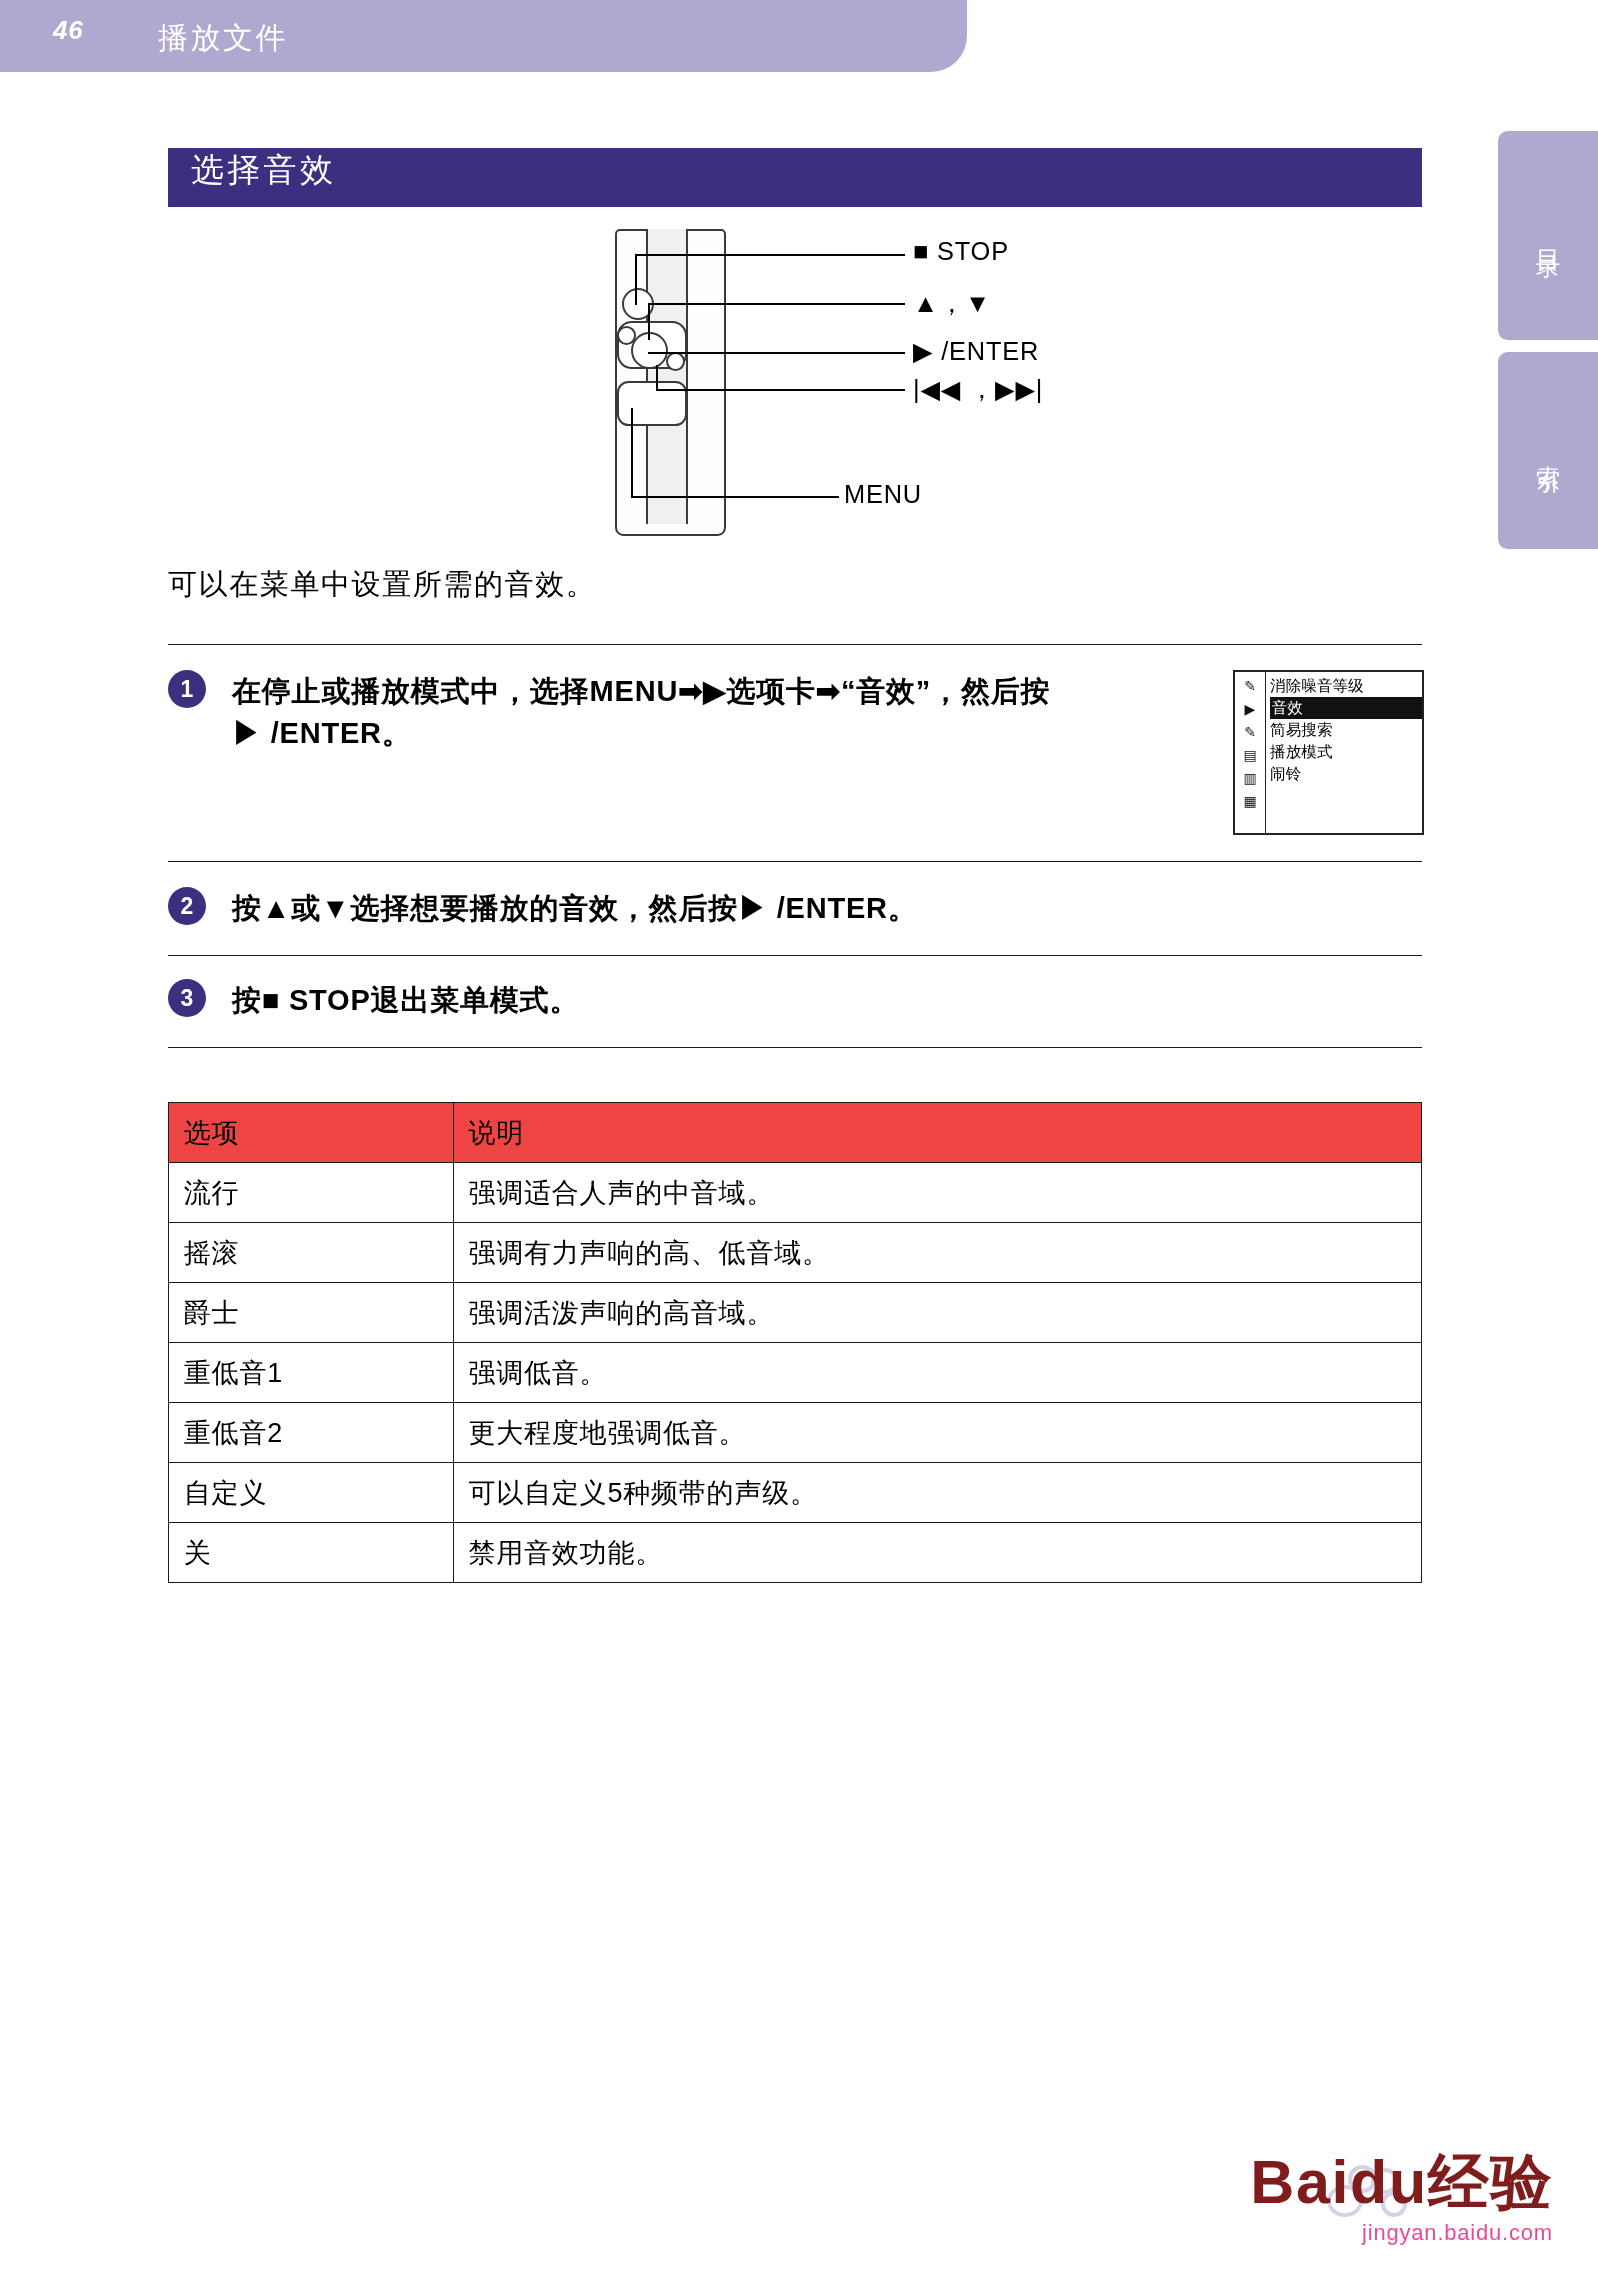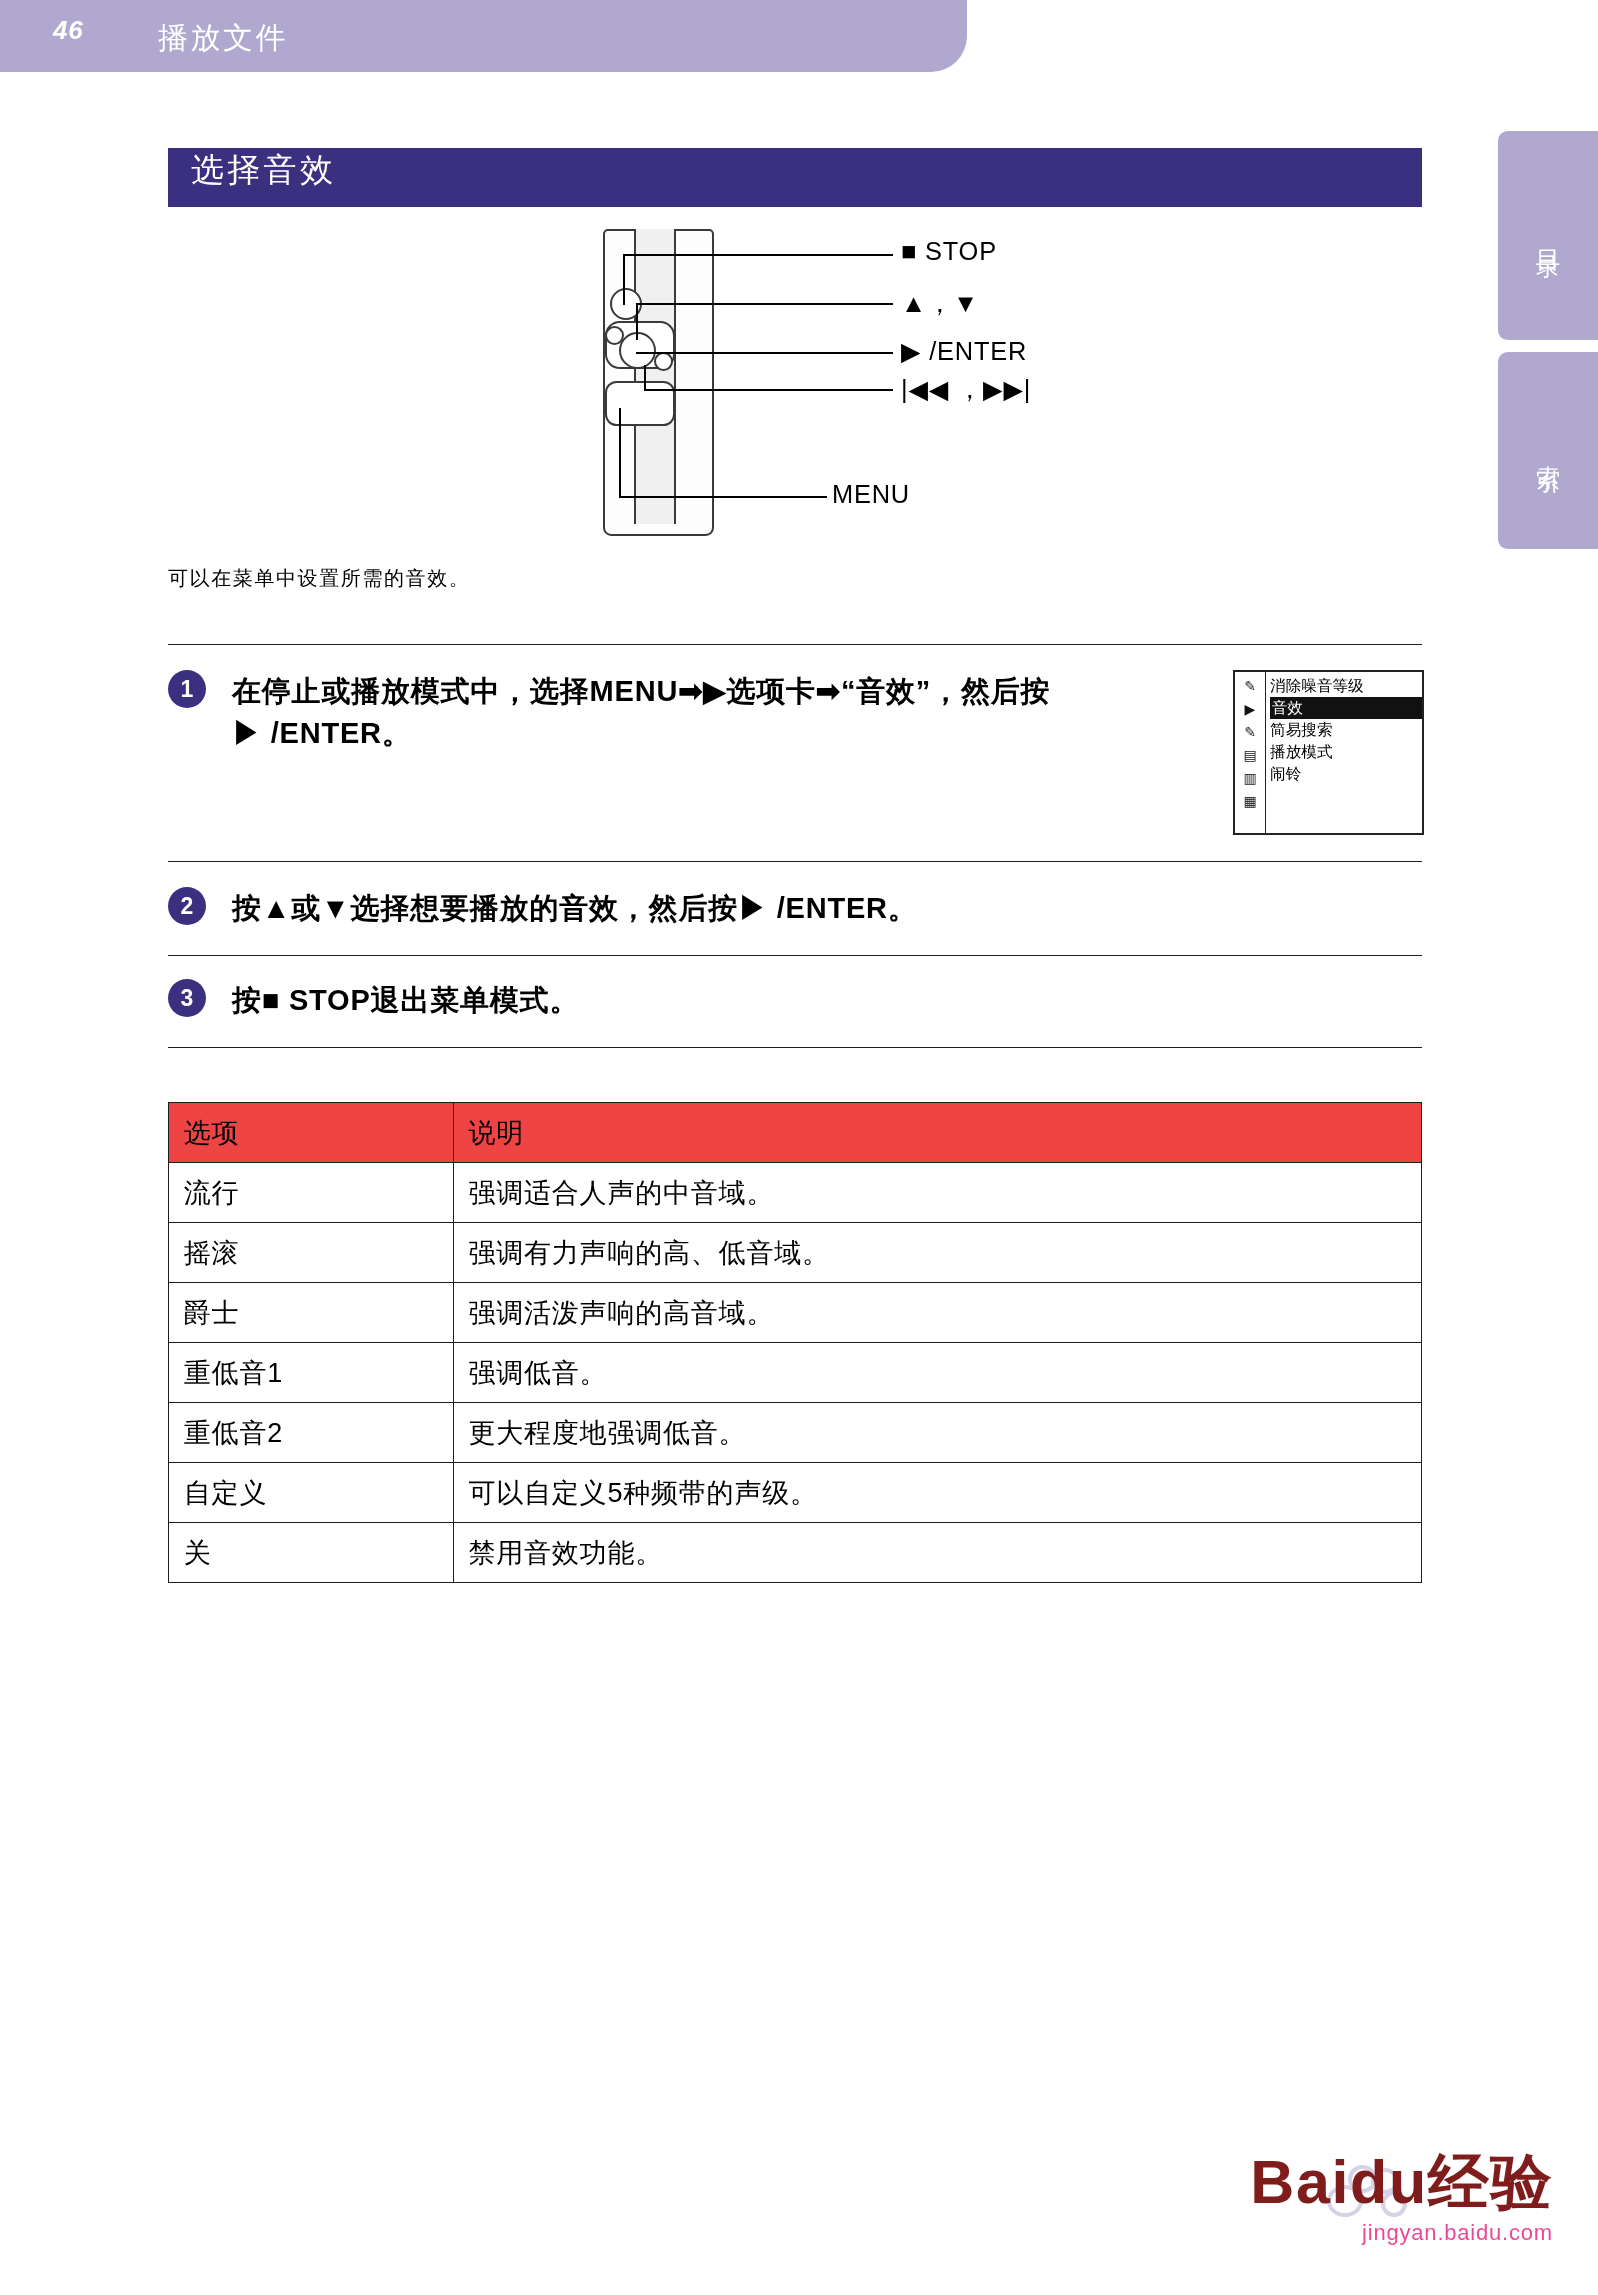"■ STOP" .device-figure { left: 562px -> 574px }
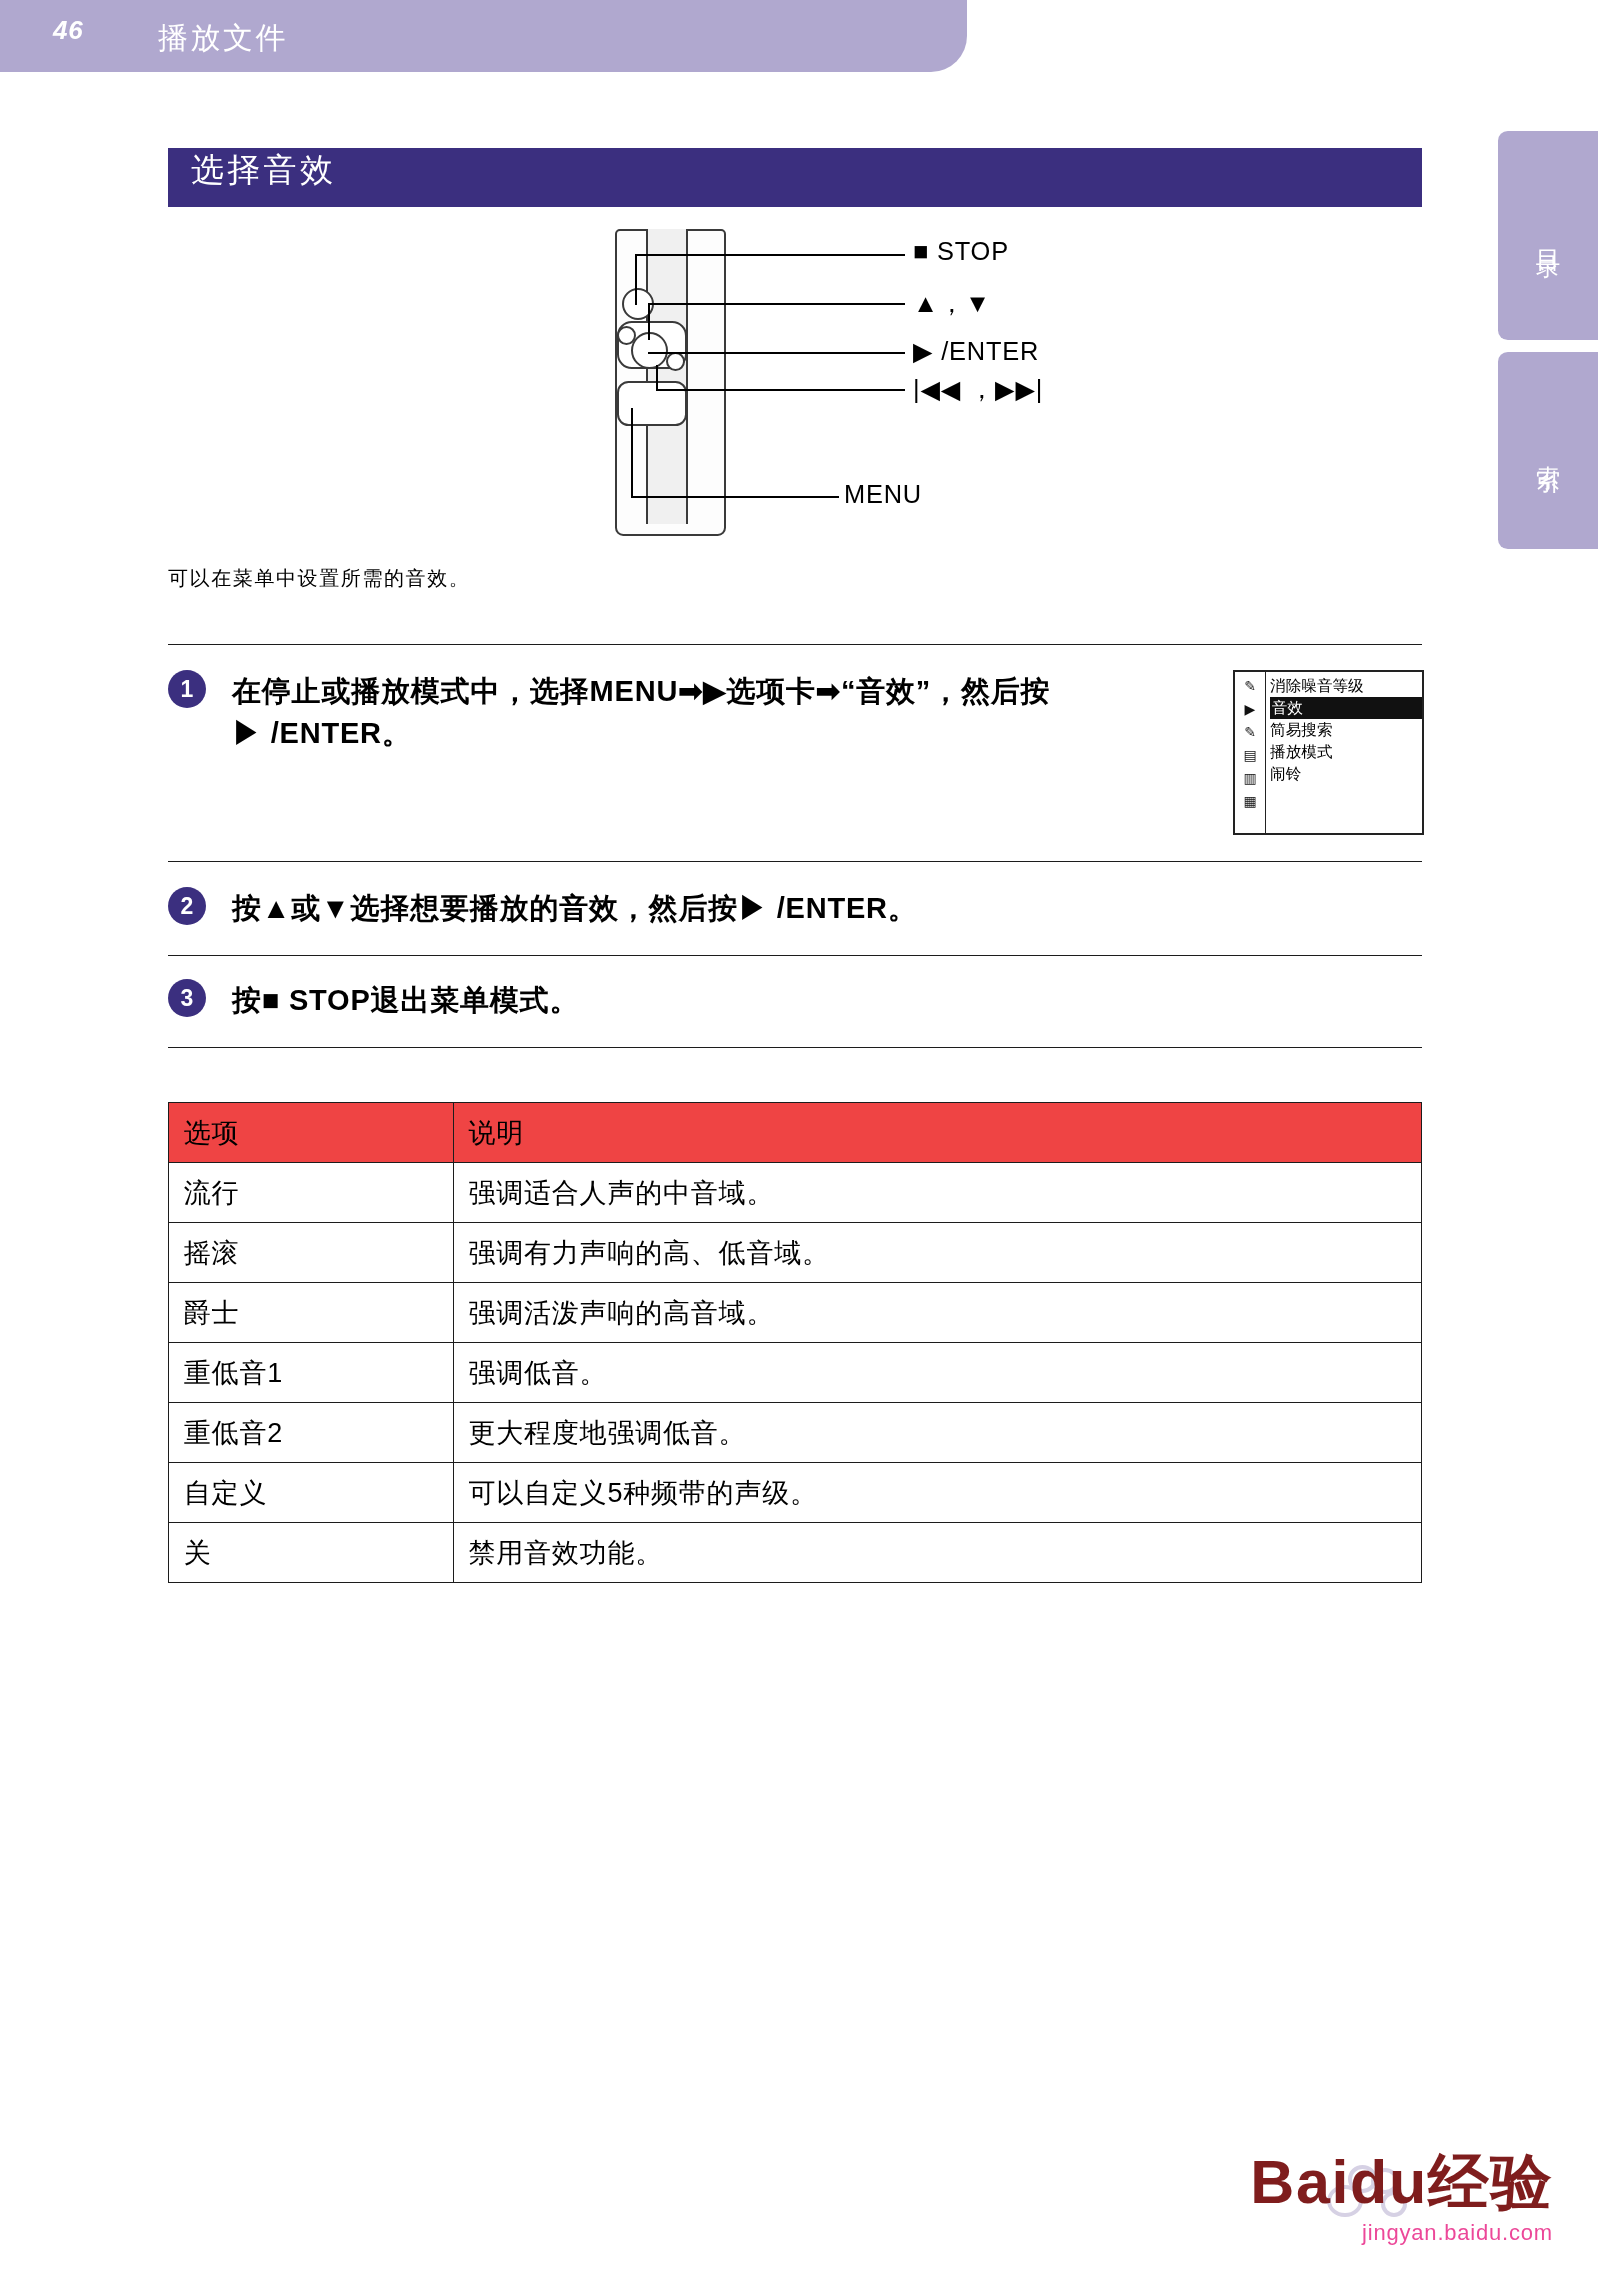"可以在菜单中设置所需的音效。" .intro-text { font-size: 20px -> 29px }
